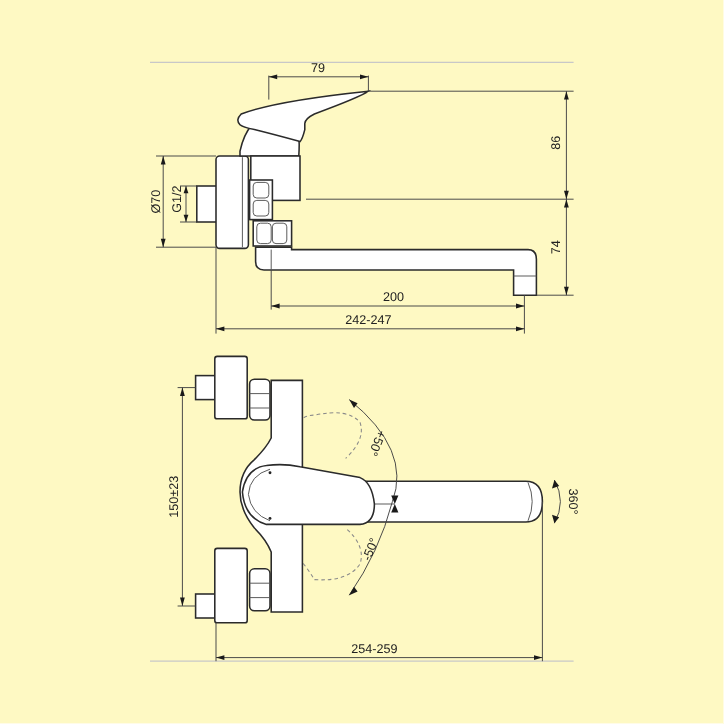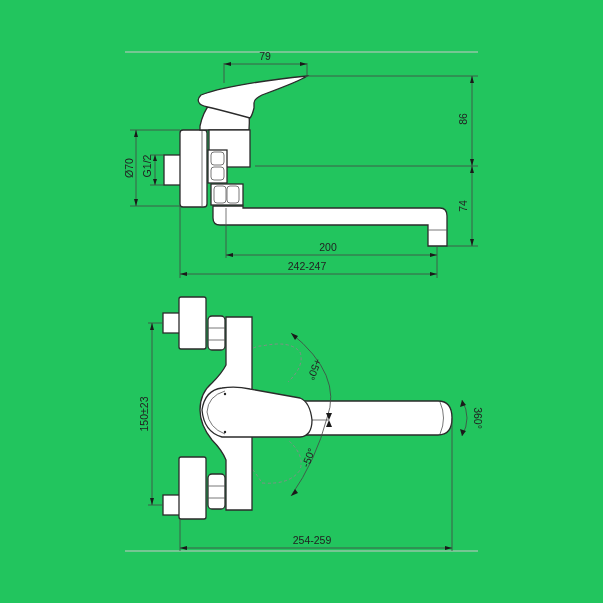"79" .canvas { background: #22c55e -> #fef9c3 }
